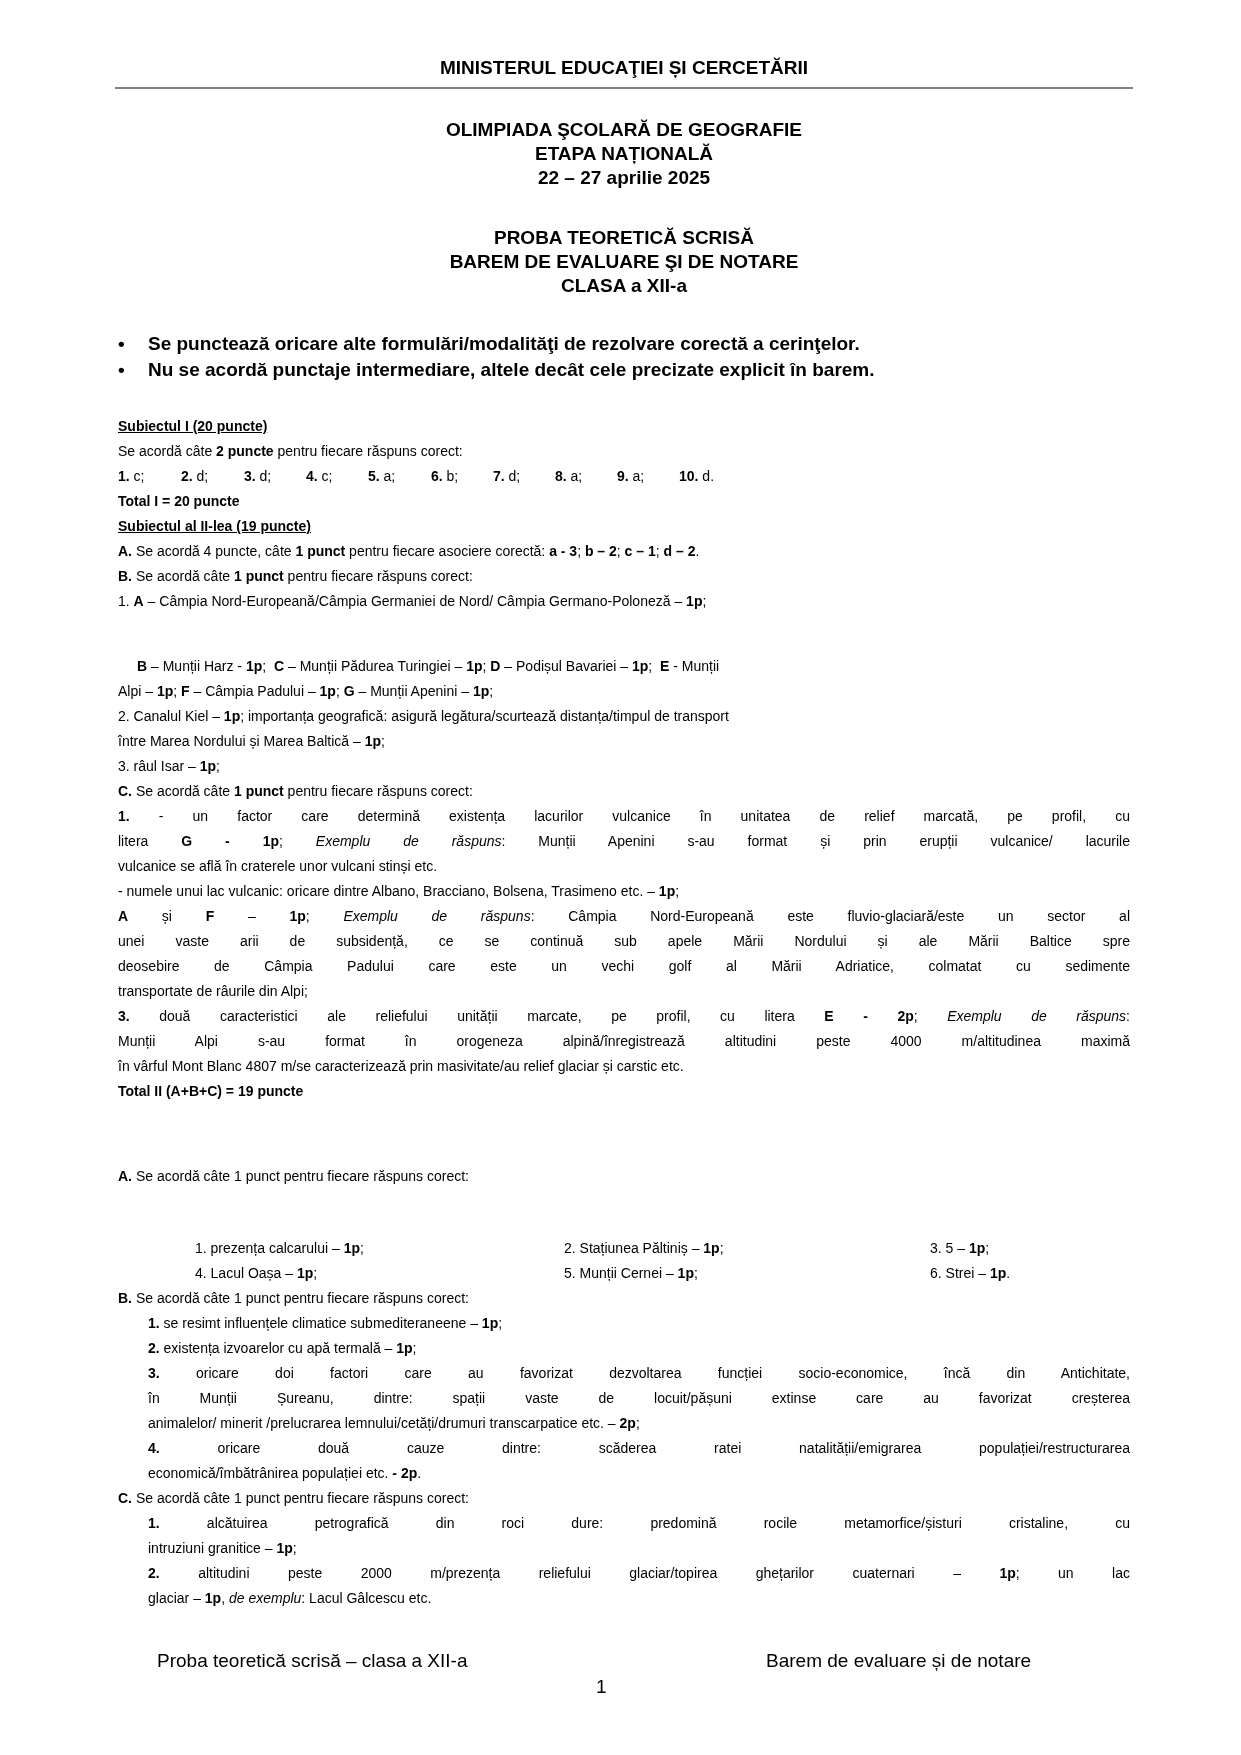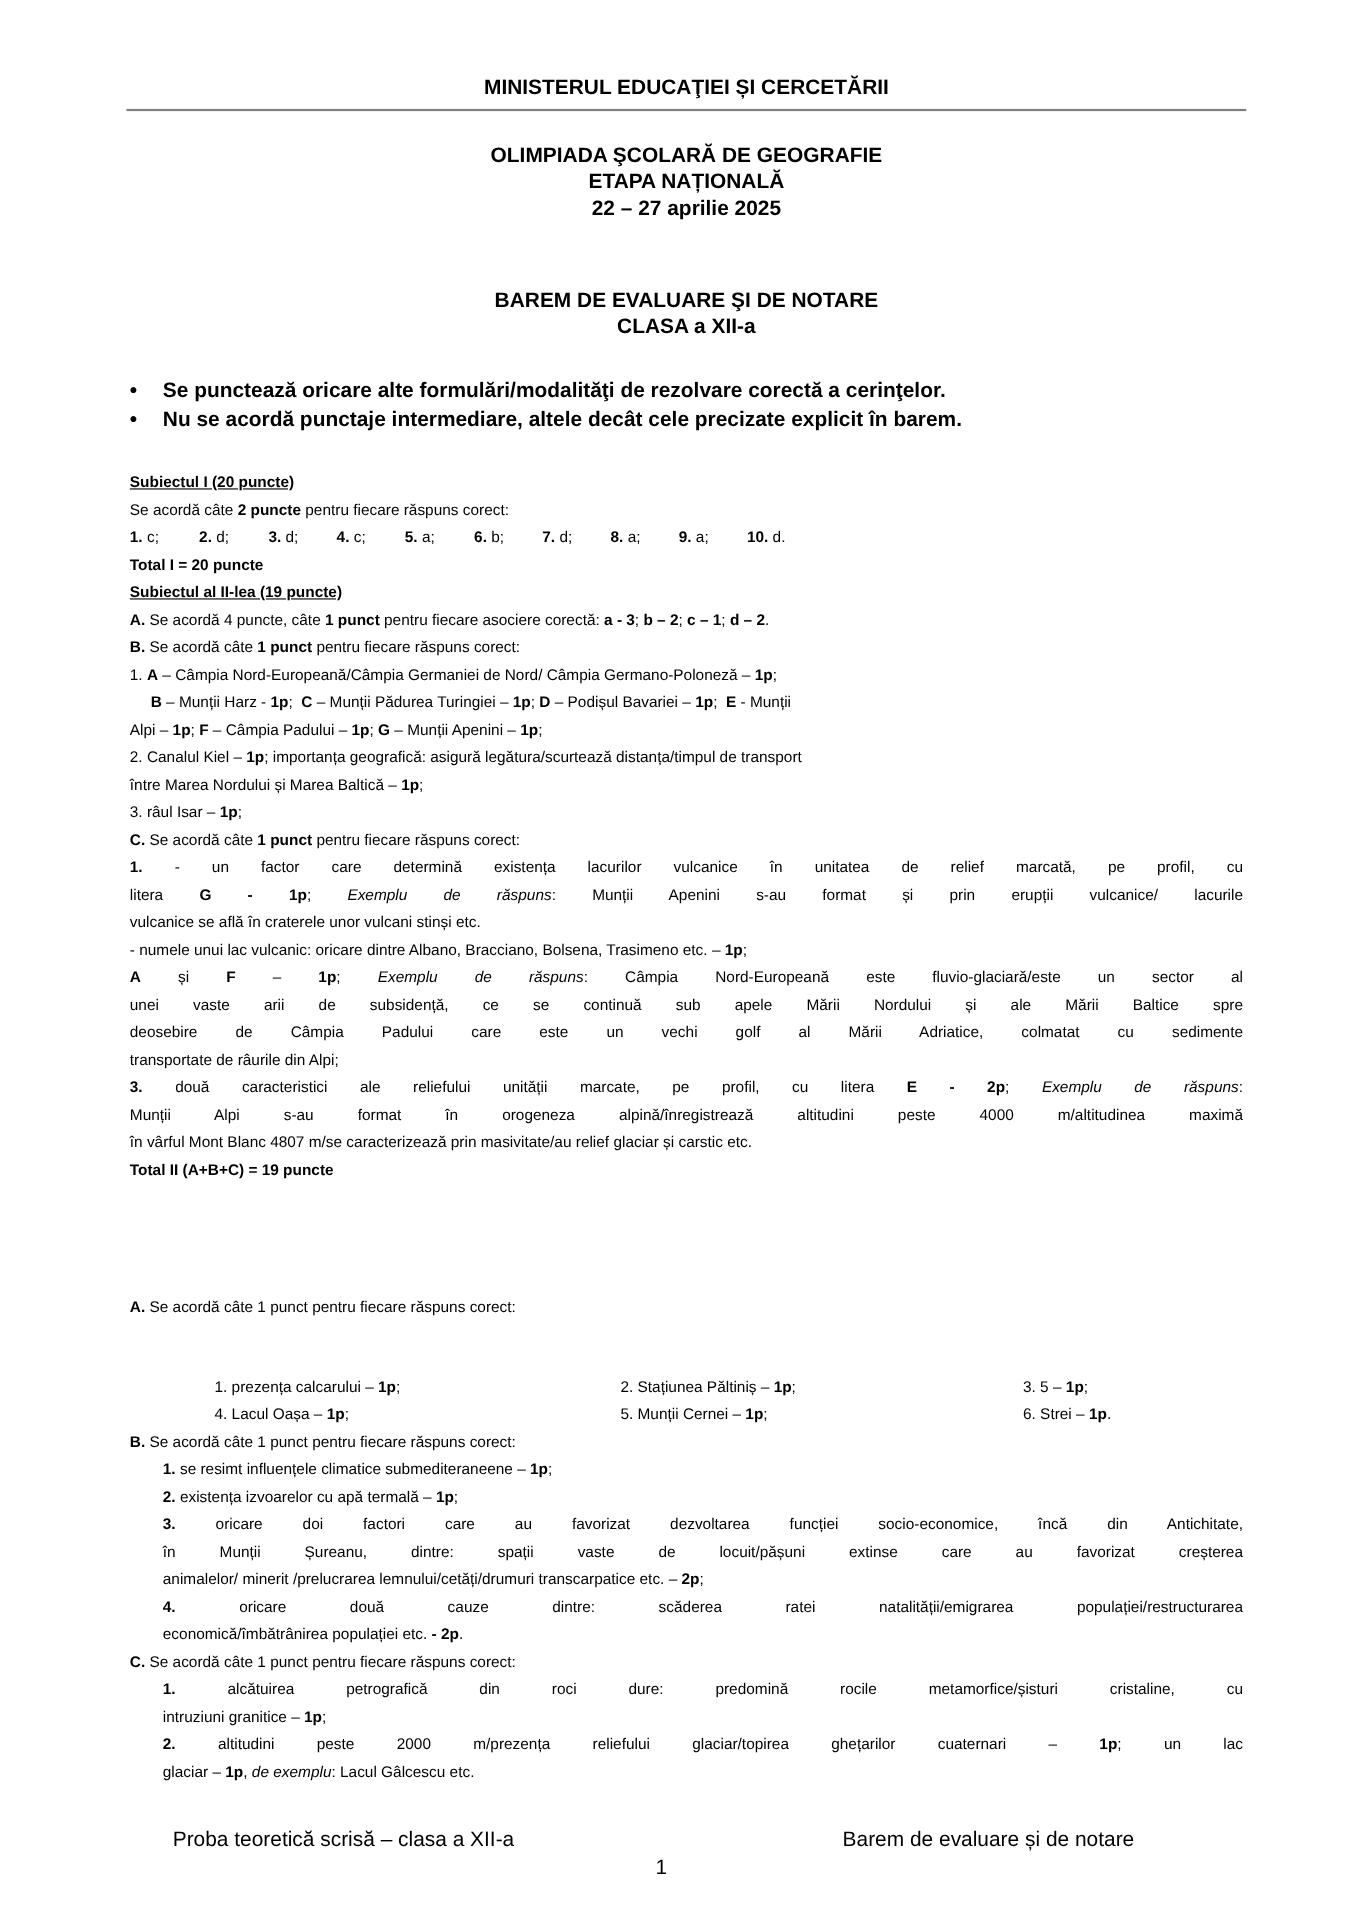"MINISTERUL EDUCAŢIEI ȘI CERCETĂRII" .page { top: 12px -> 0 }
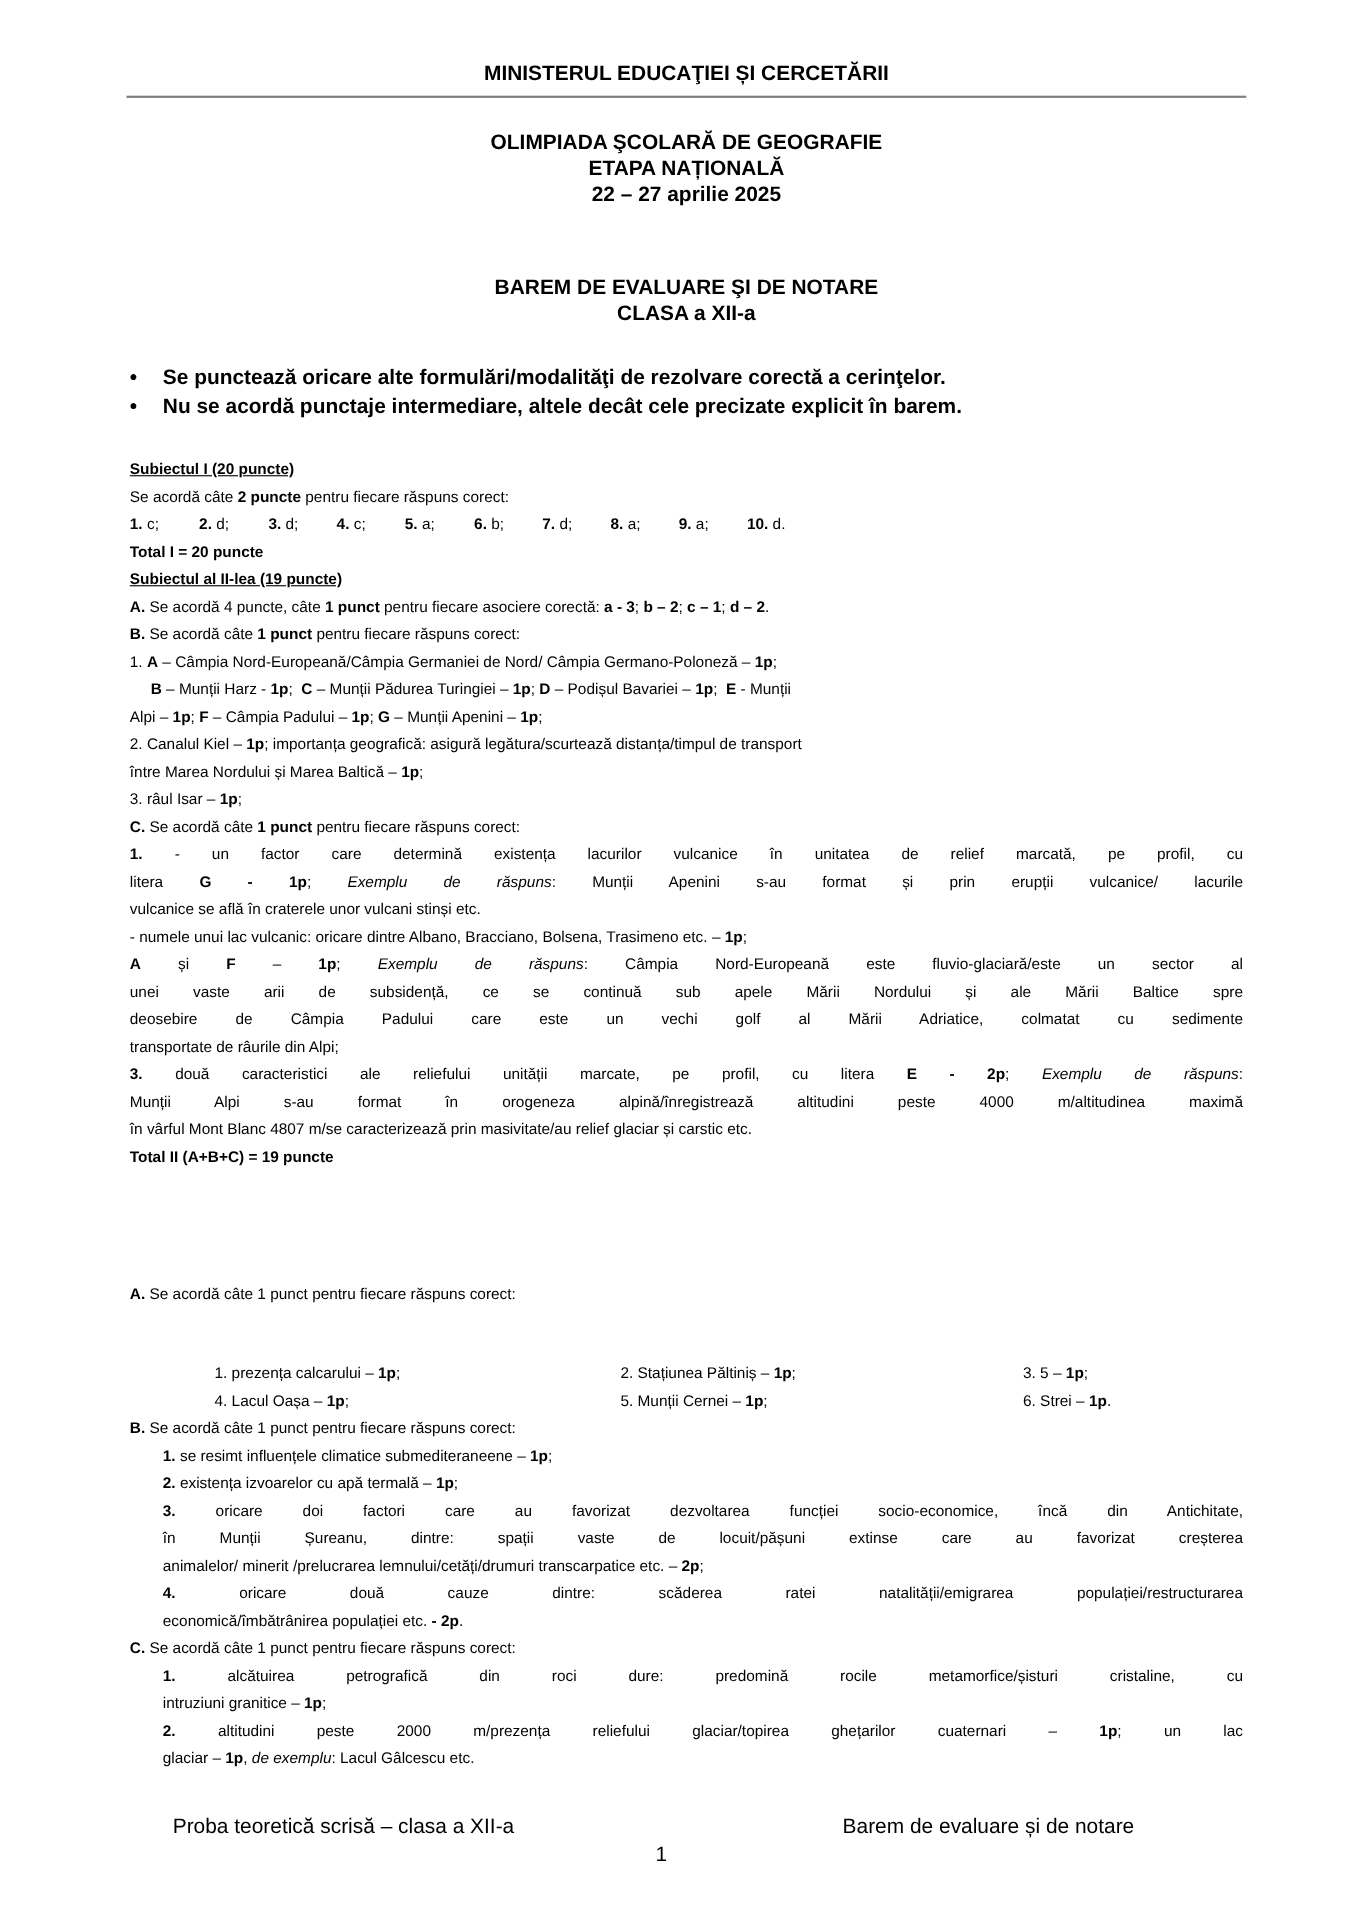"PROBA TEORETICĂ SCRISĂ" div.title { html: none -> <div>PROBA TEORETICĂ SCRISĂ</div> }
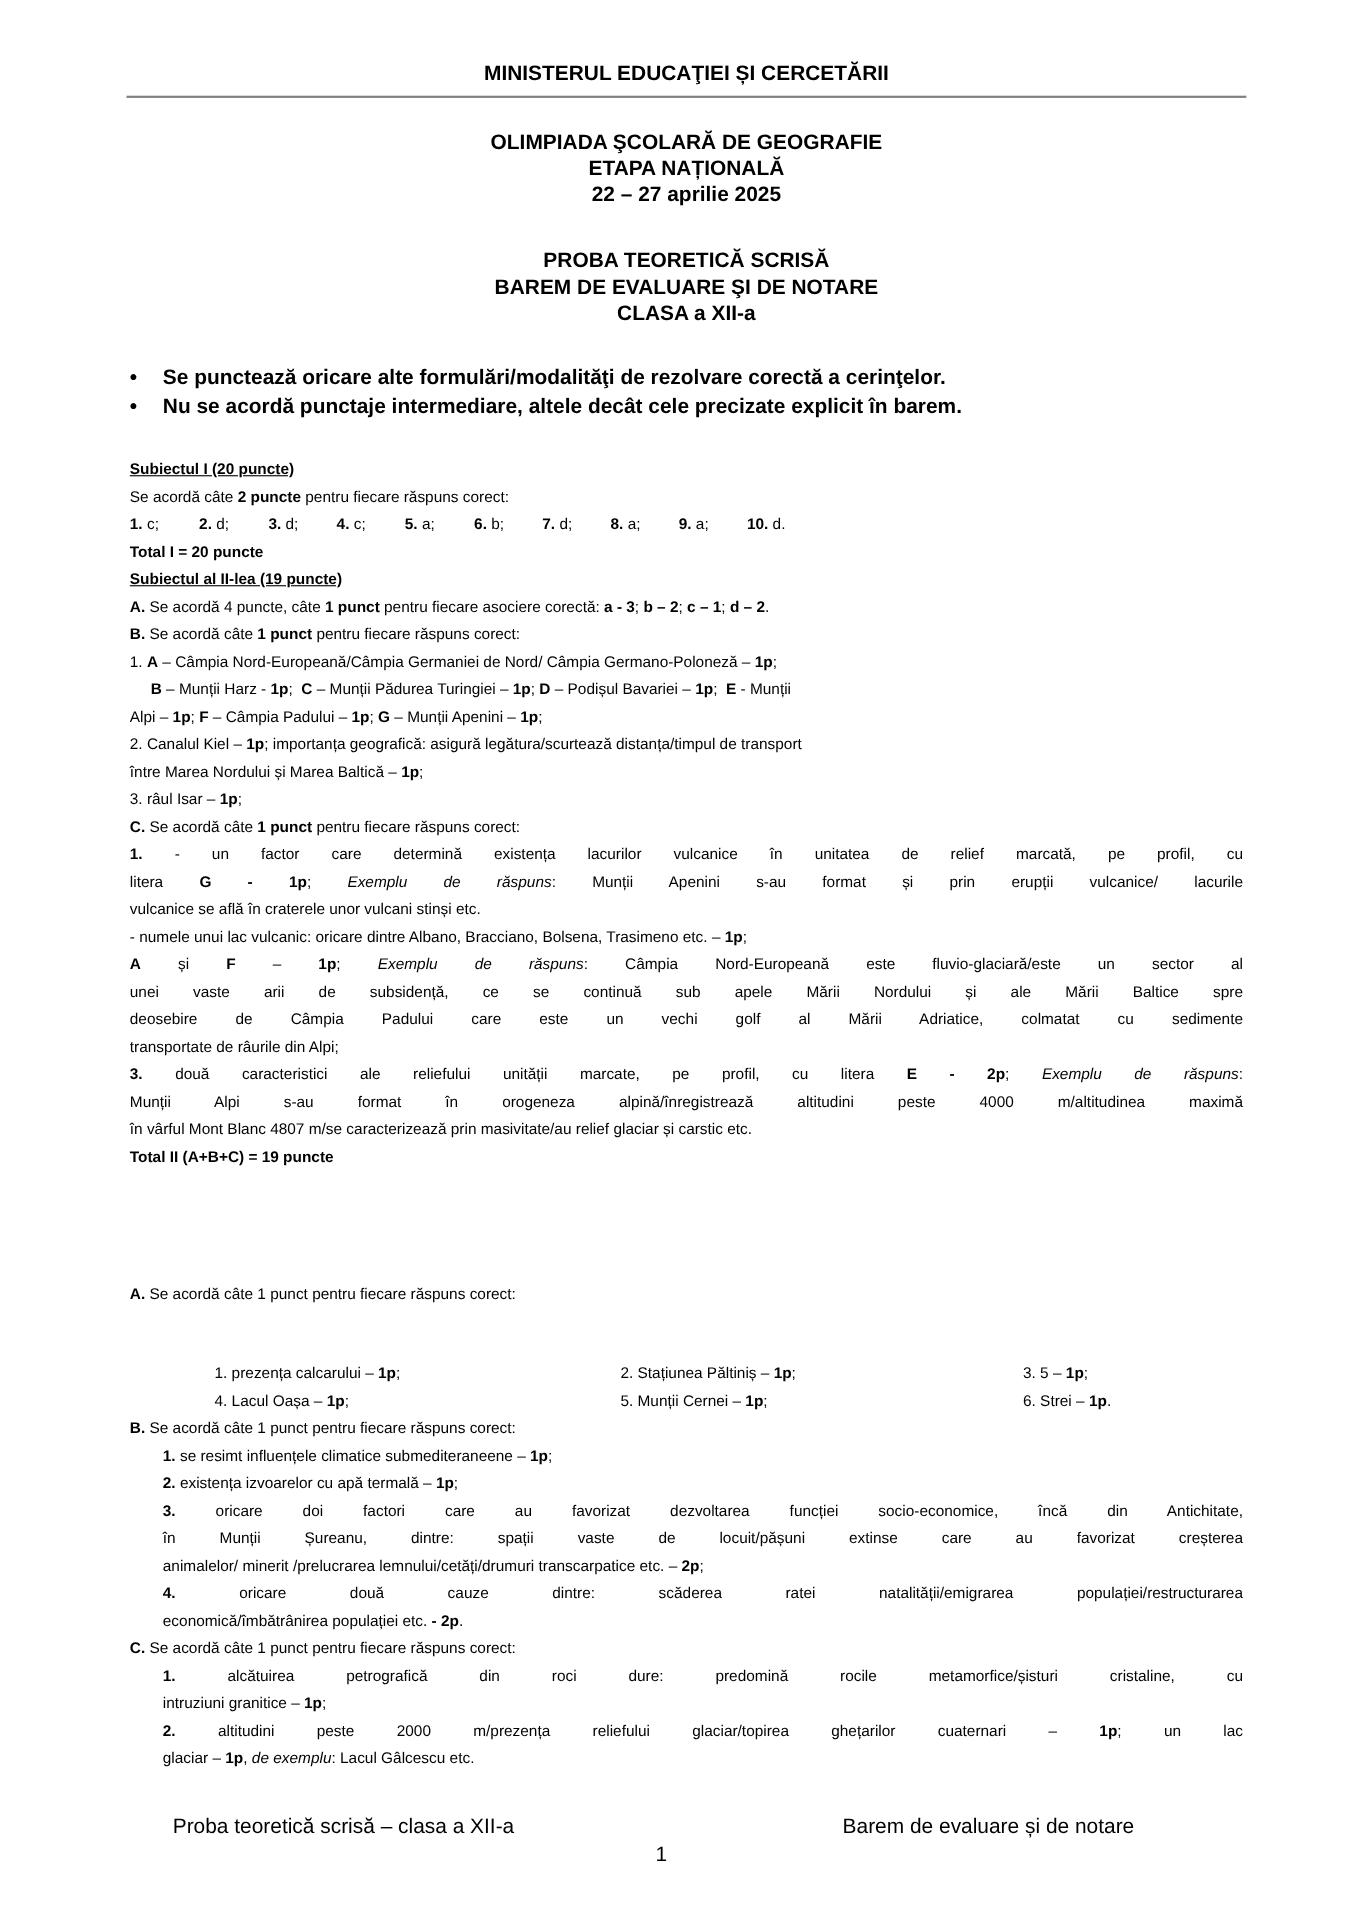"B – Munții Harz -" div.line { margin-top: none -> 40px }
